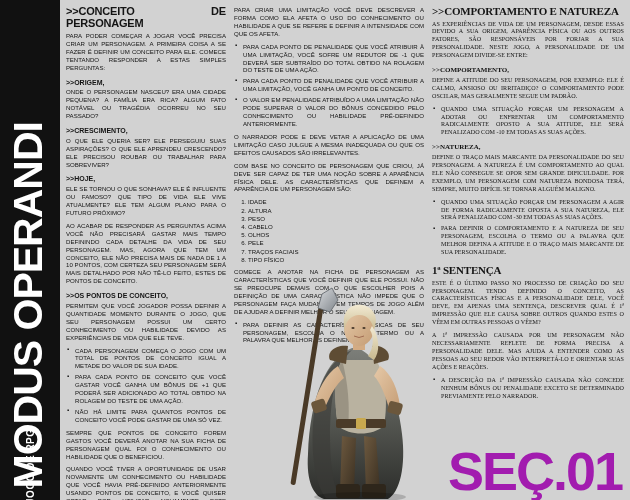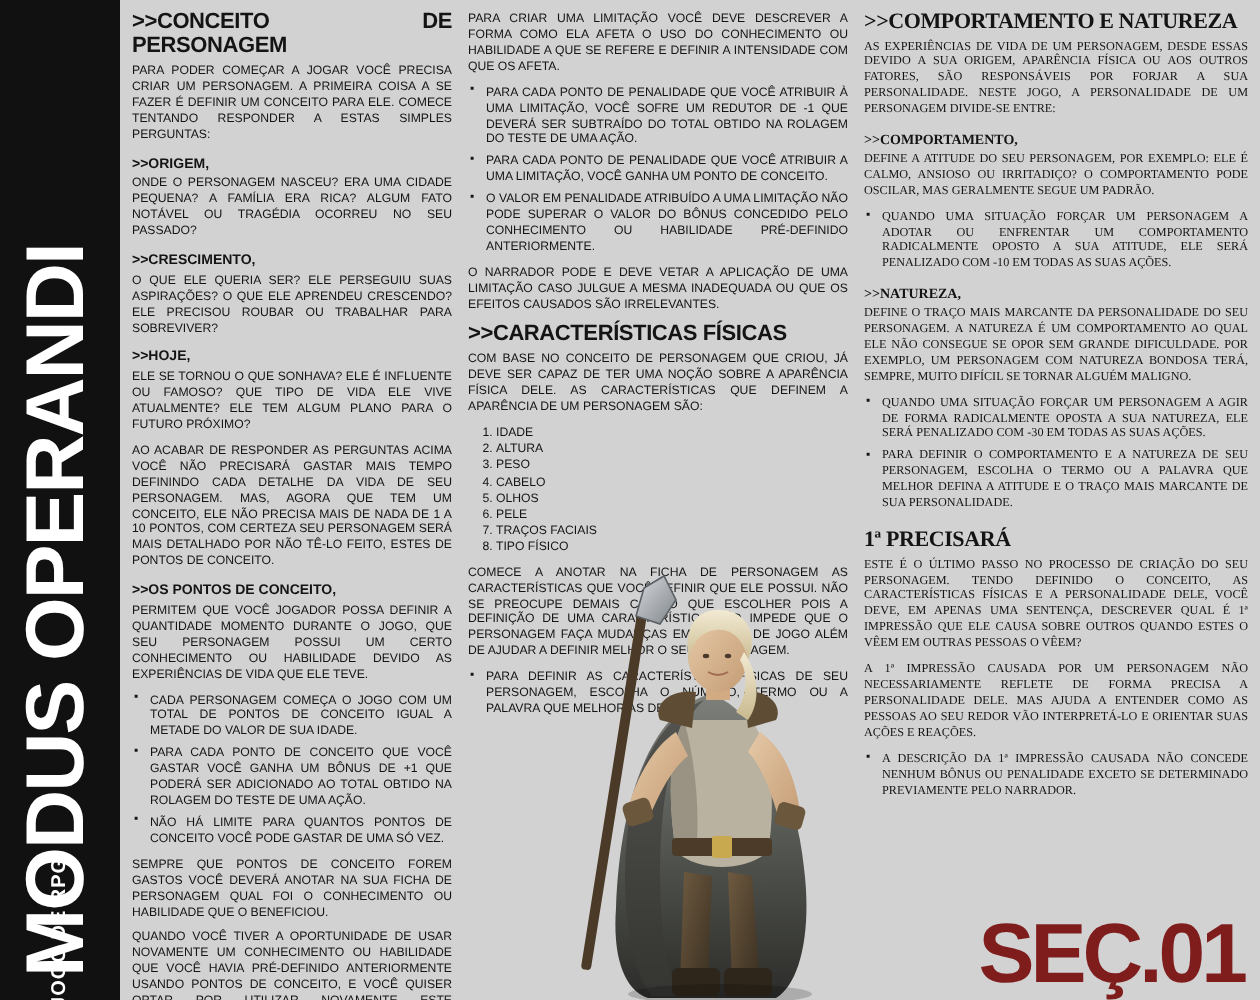">>CARACTERÍSTICAS FÍSICAS" h2.head { html: <h2>&gt;&gt;CARACTERÍSTICAS FÍSICAS</h2> -> none }
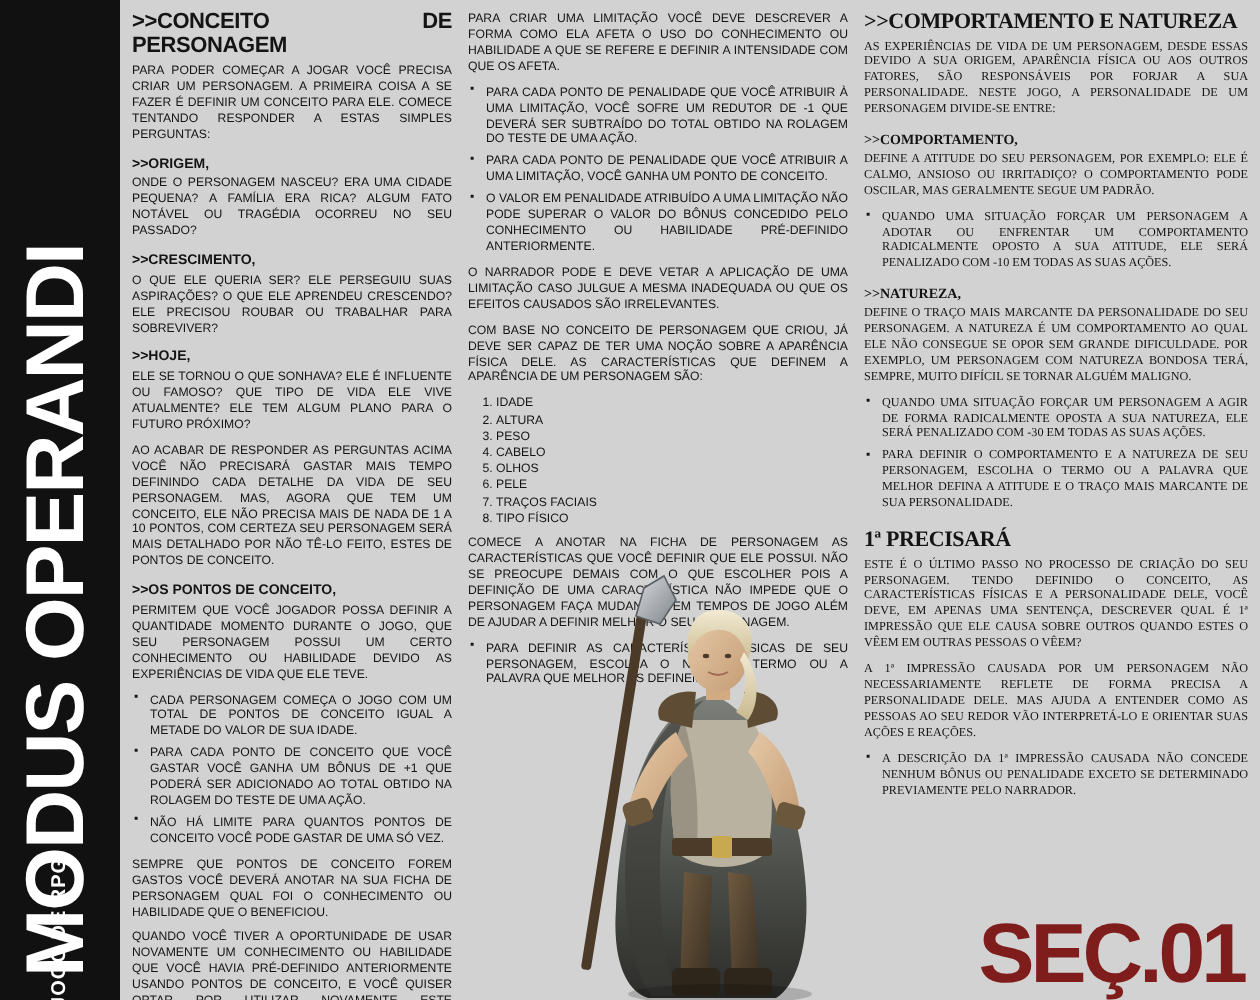"1ª PRECISARÁ" h2.head { text: PRECISARÁ -> SENTENÇA }
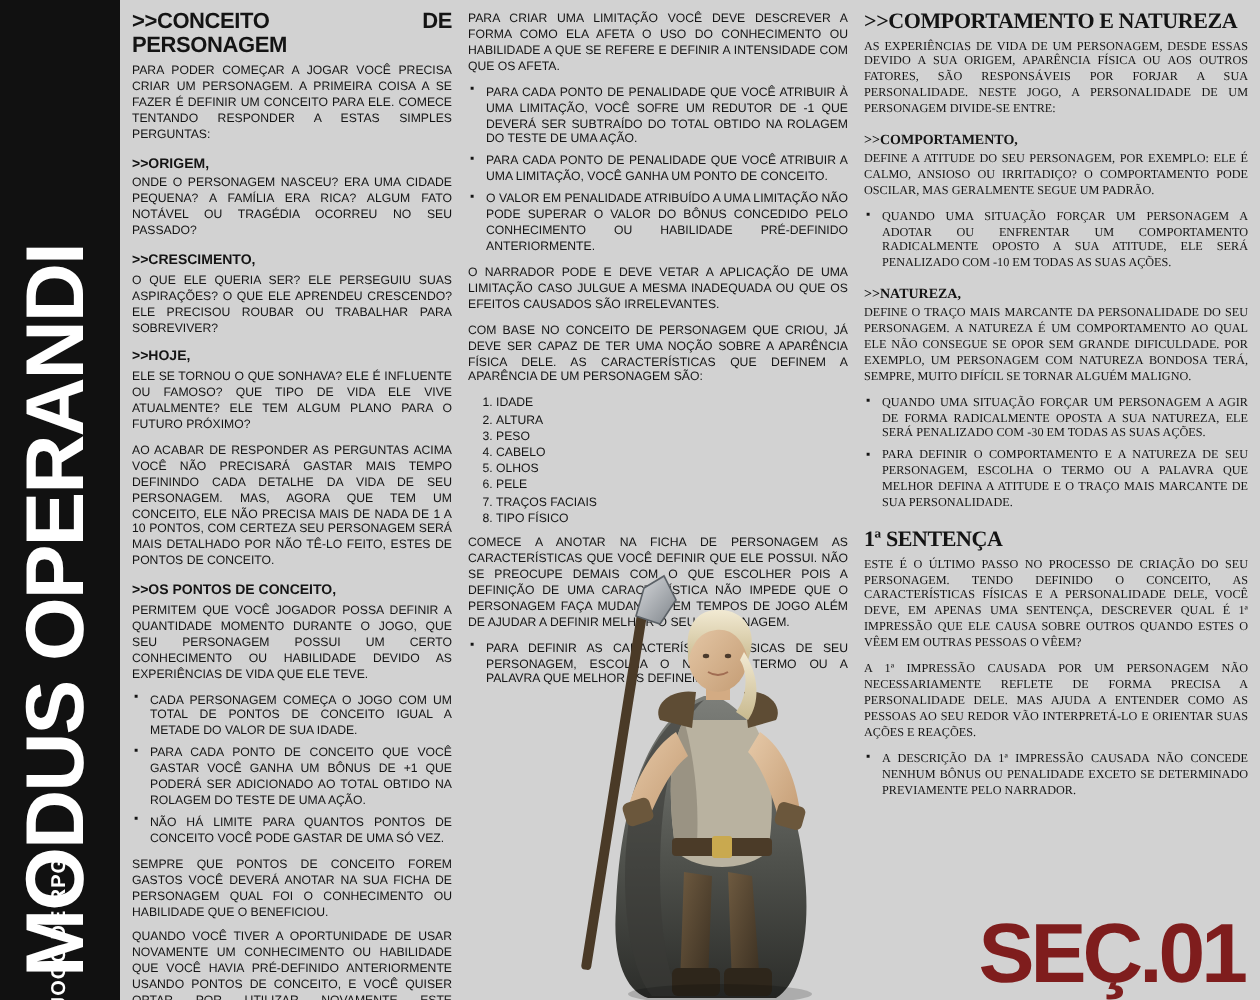"SEÇ.01" .sec-label { color: #7f1d1d -> #a21caf; font-size: 42px -> 54px }
